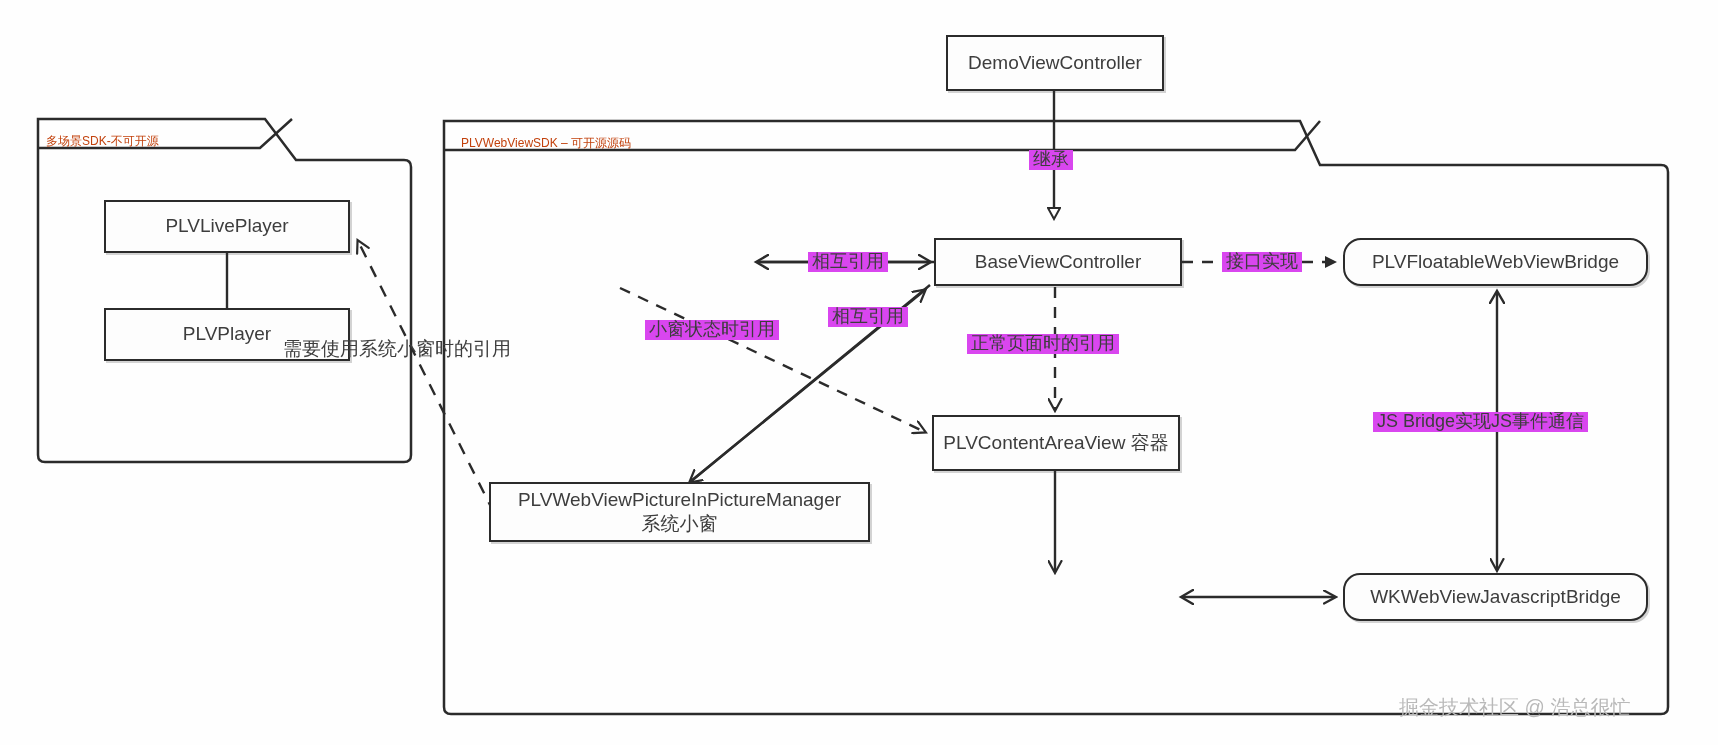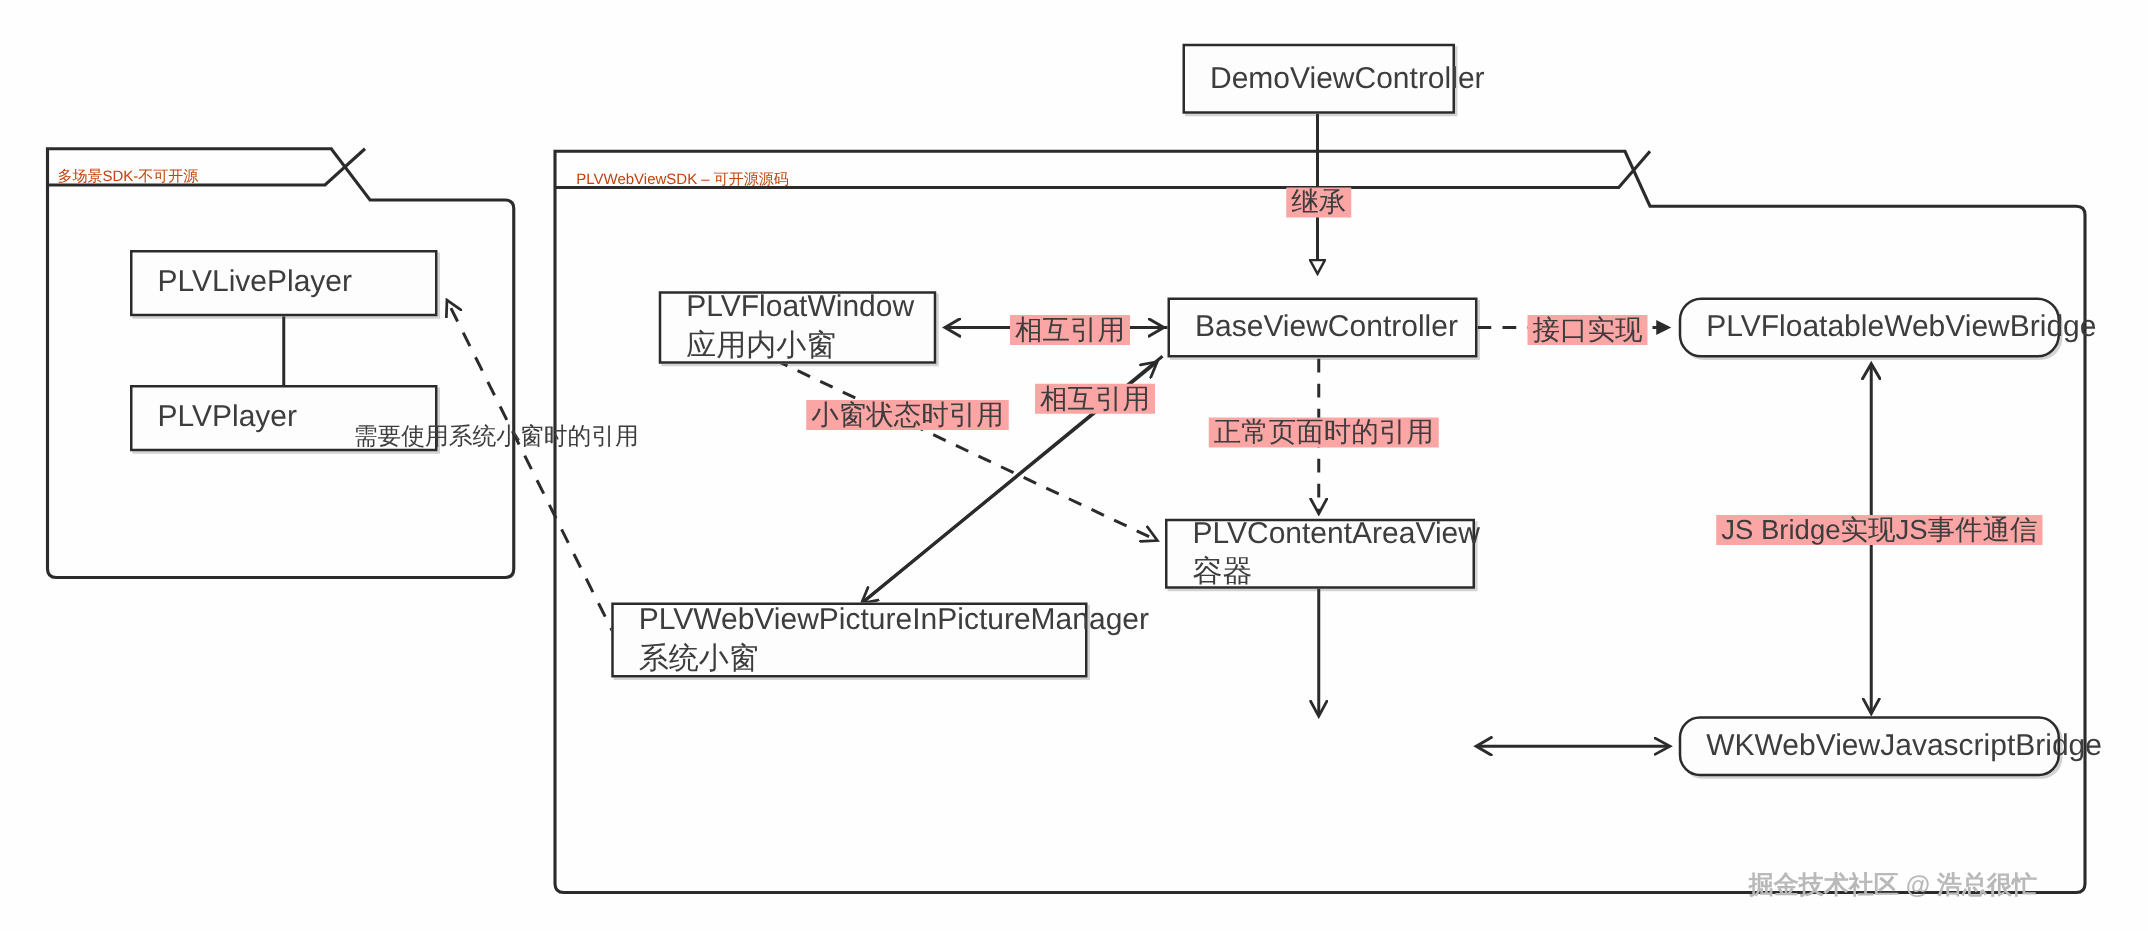"DemoViewController" .node-box { font-size: 24px -> 19px; padding: 2px 20px -> 2px 2px; text-align: none -> center }
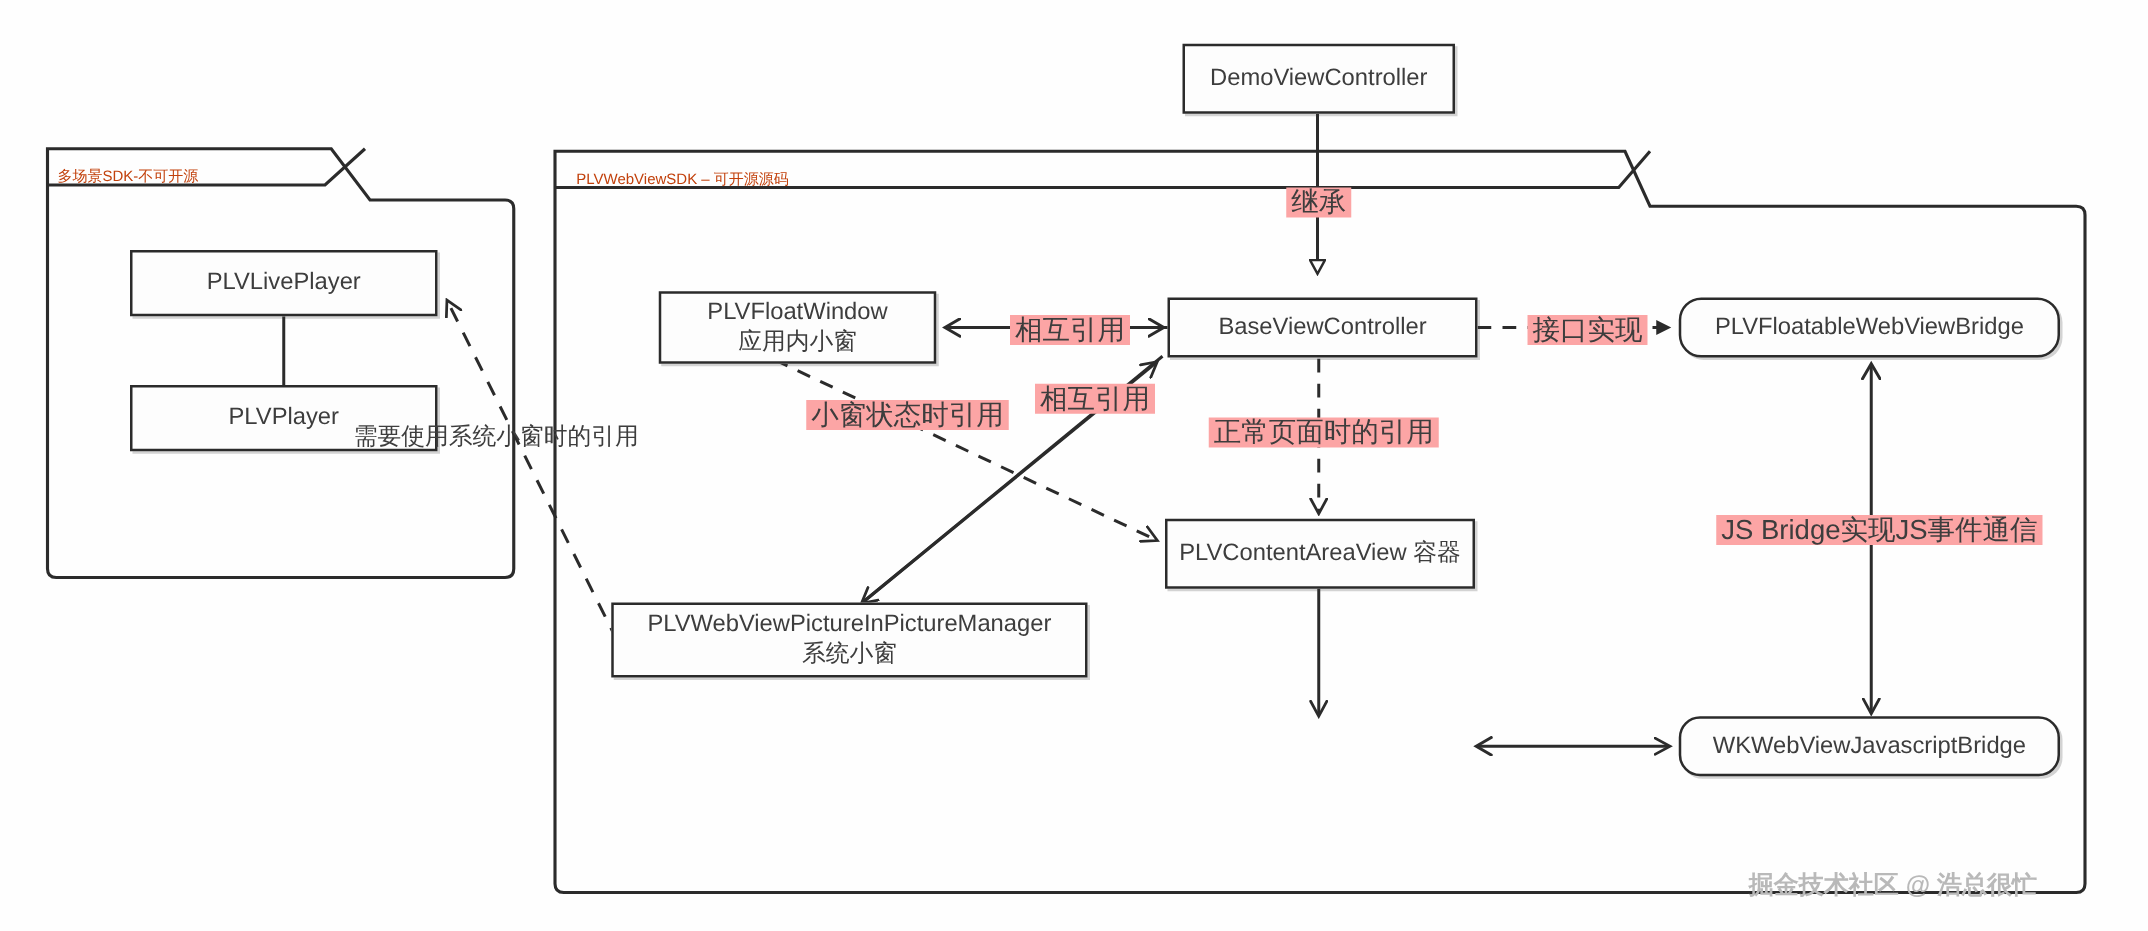"继承" .edge-label { background: #fca5a5 -> #d946ef; font-size: 22px -> 18px }
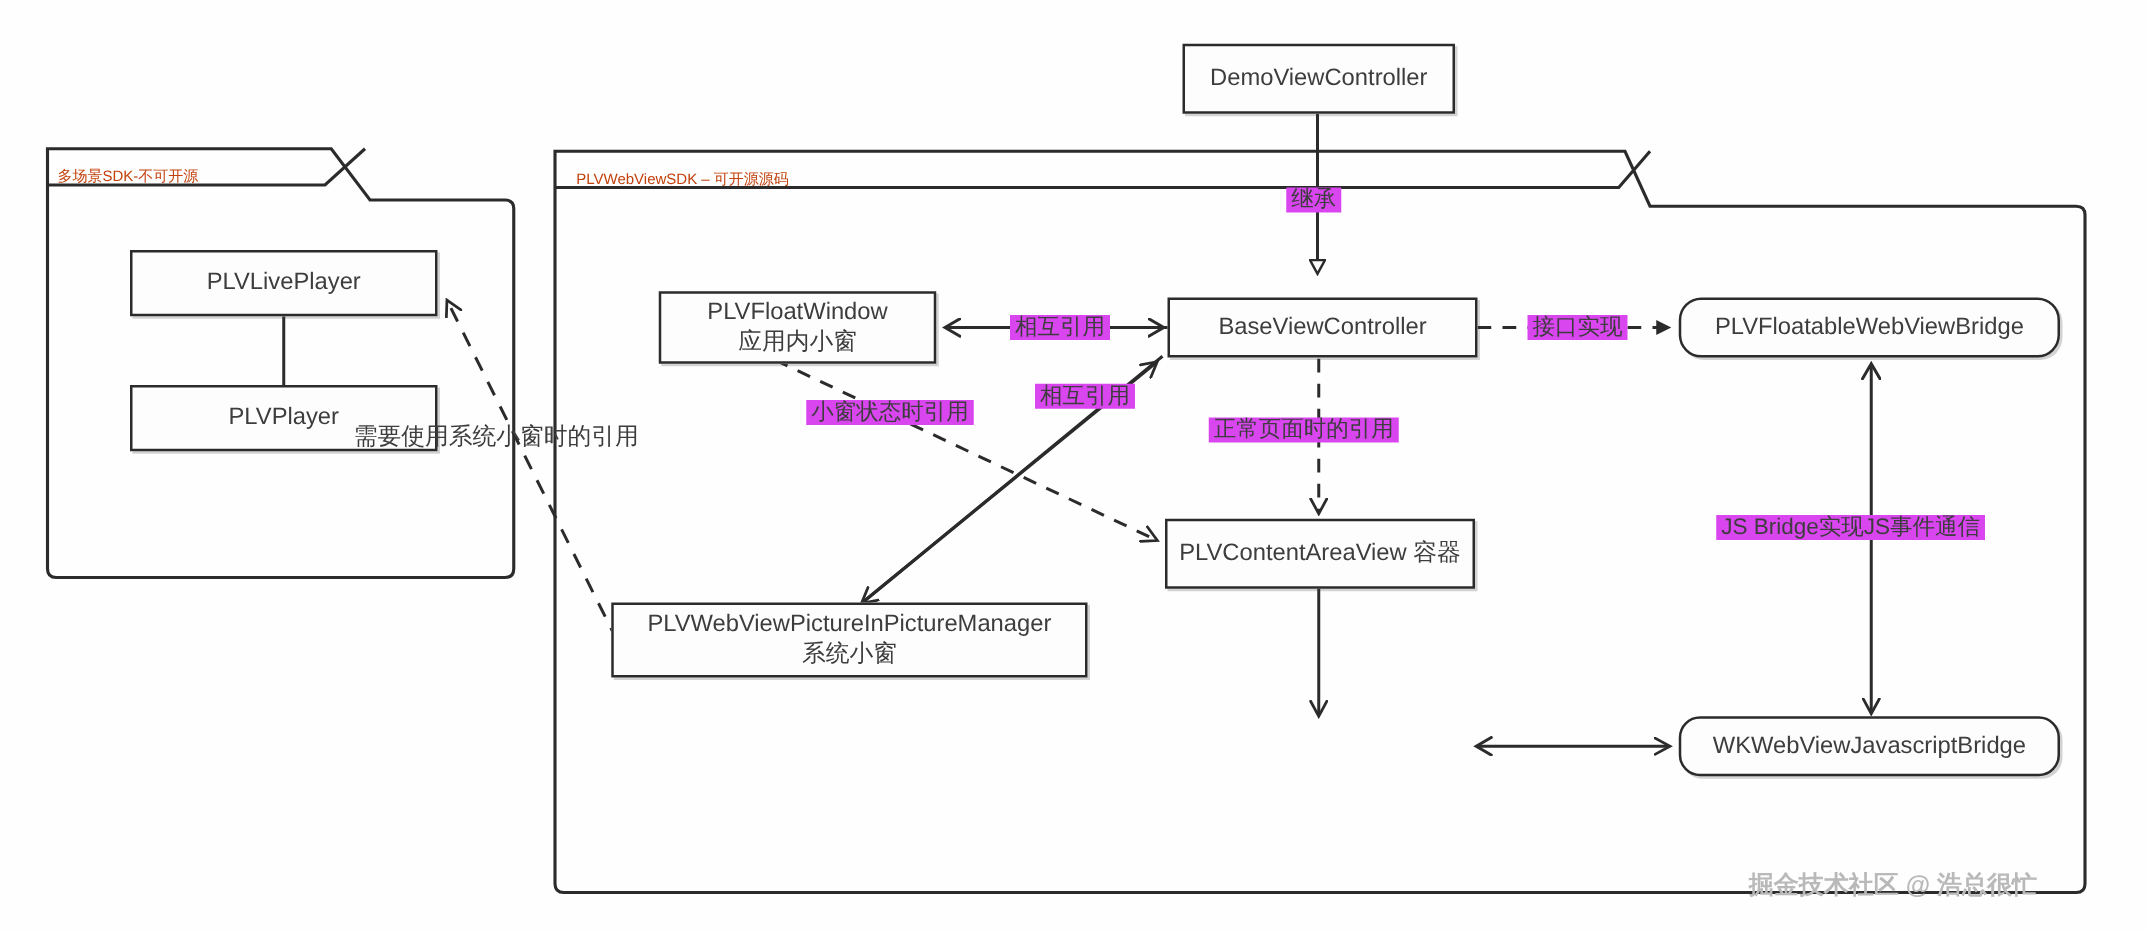"PLVFloatWindow" div.node-box { html: <div> <span>PLVFloatWindow</span> <span>应用内小窗</span> </div> -> none }
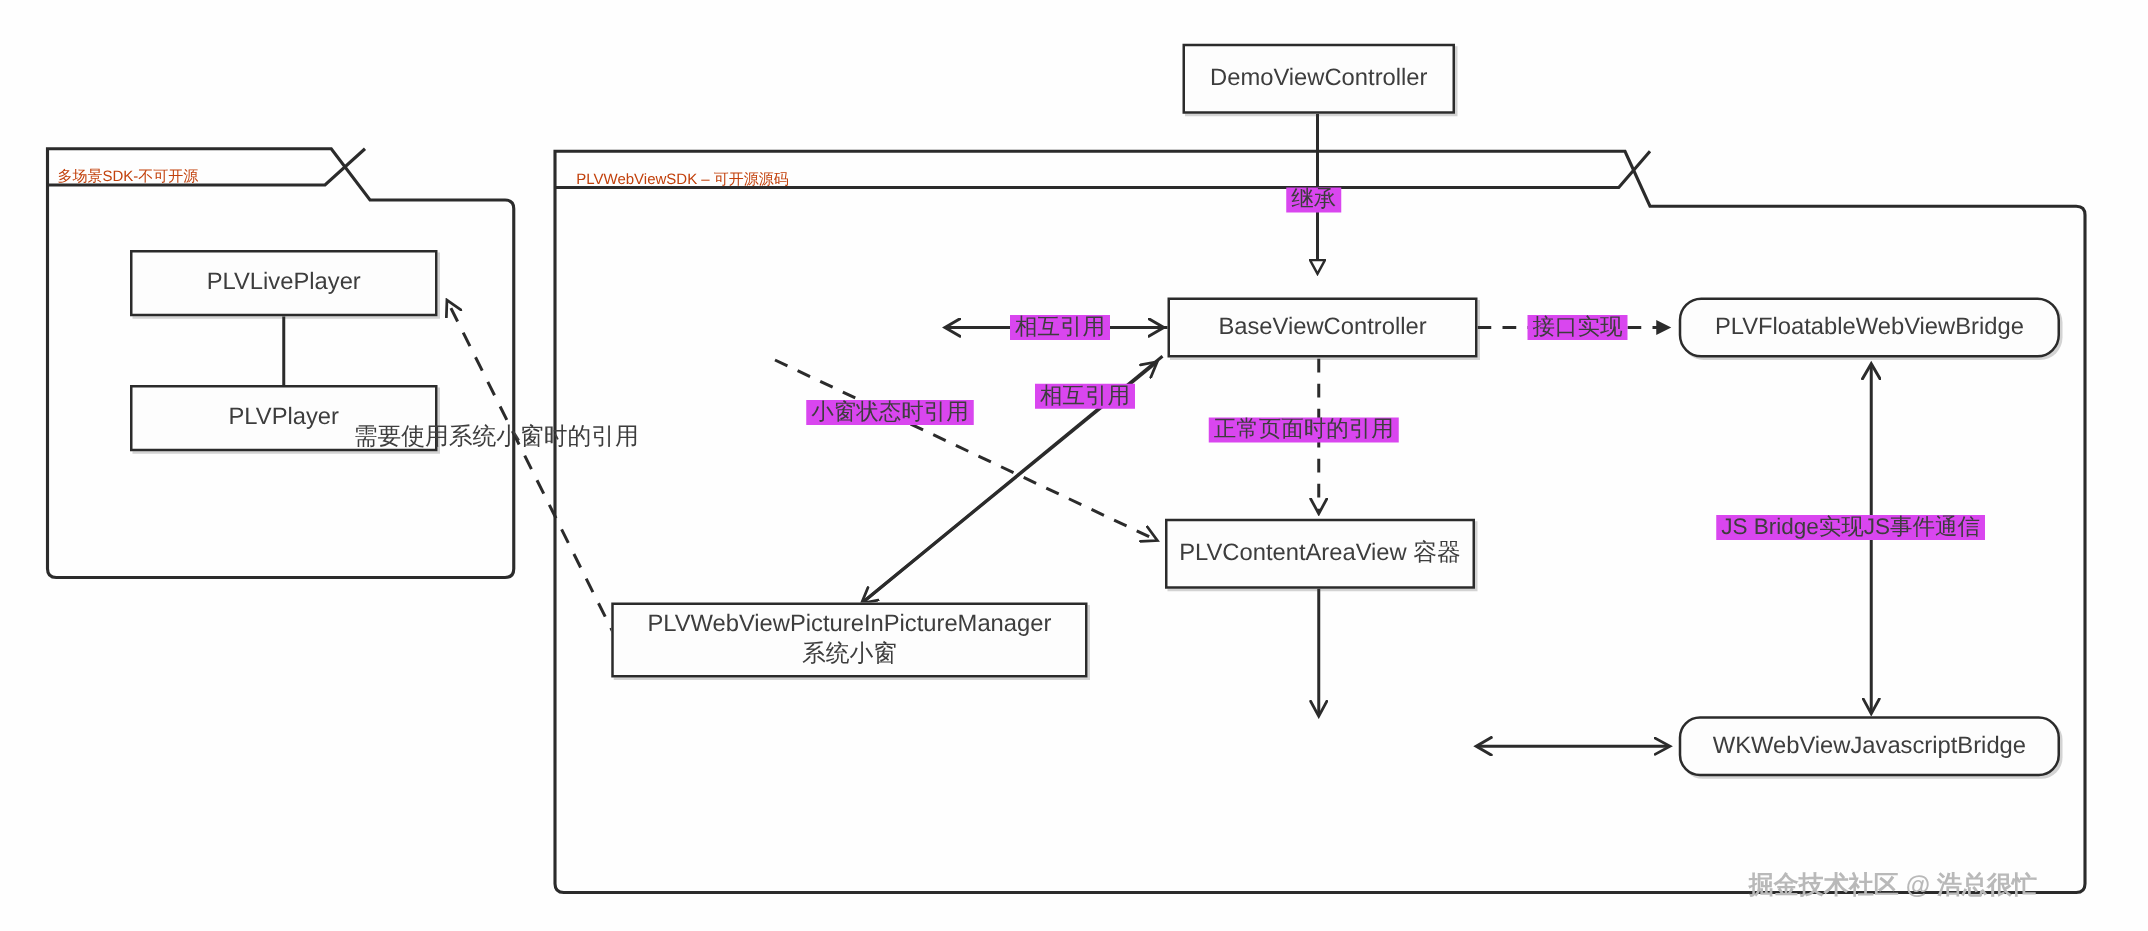"掘金技术社区 @ 浩总很忙" div.watermark { font-weight: bold -> none }
